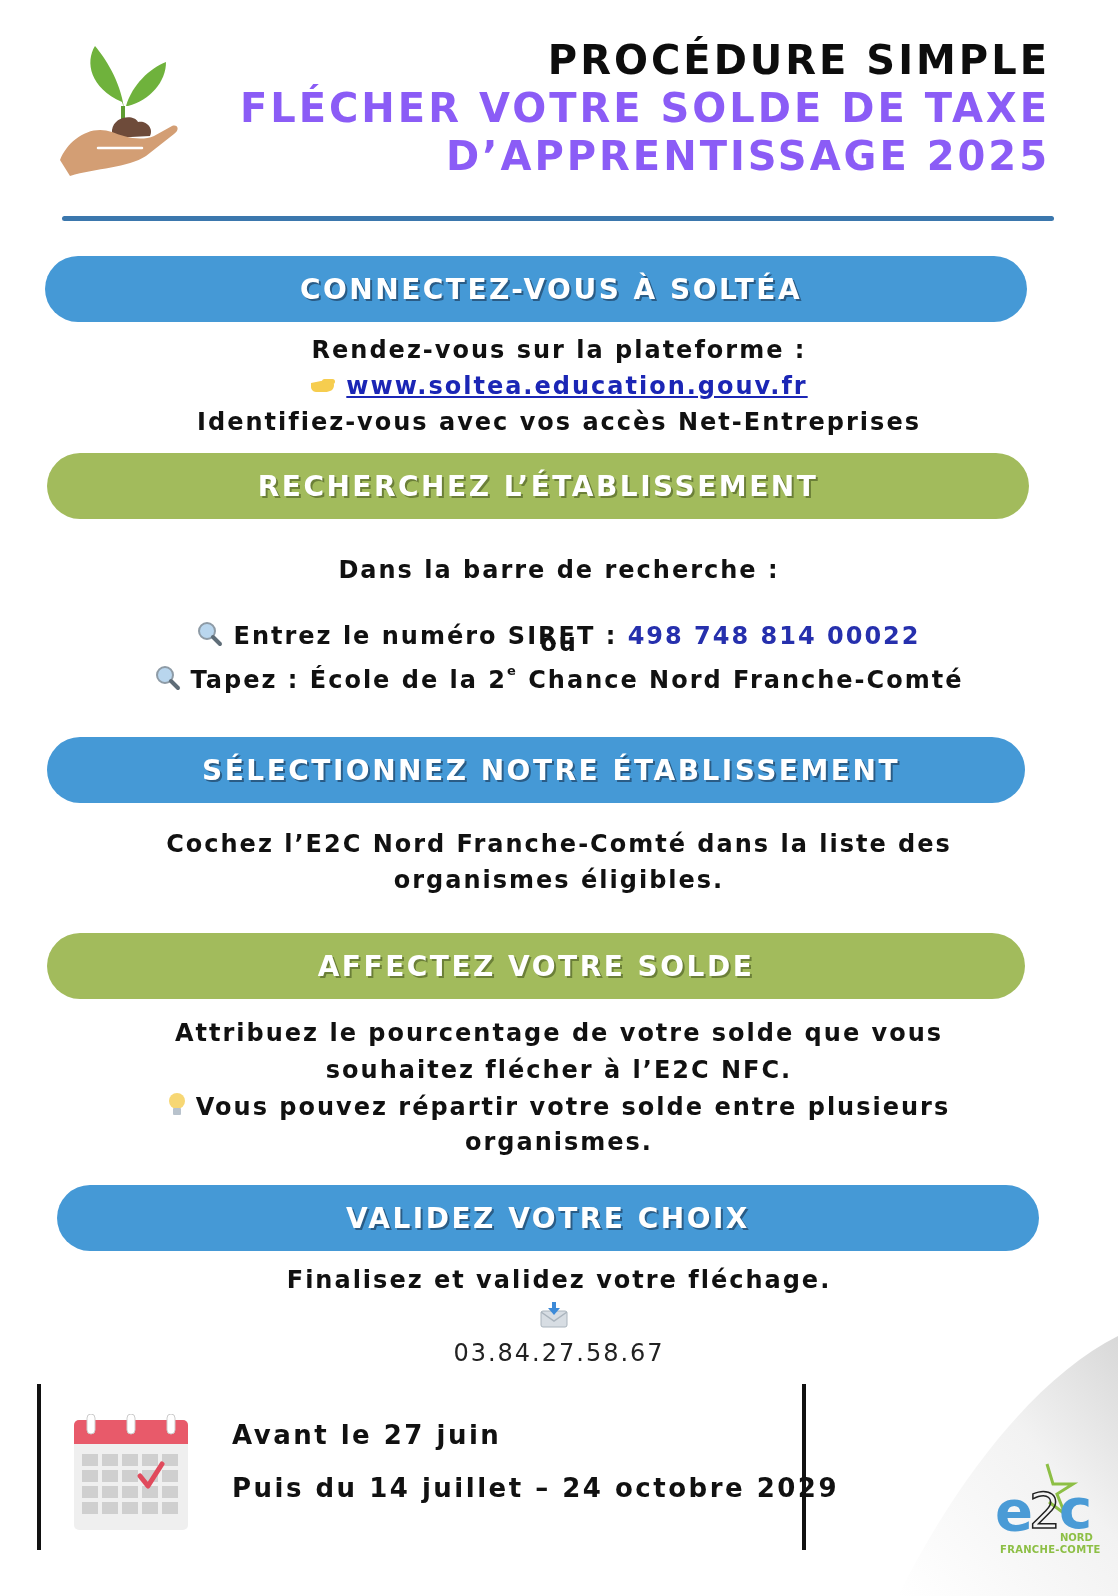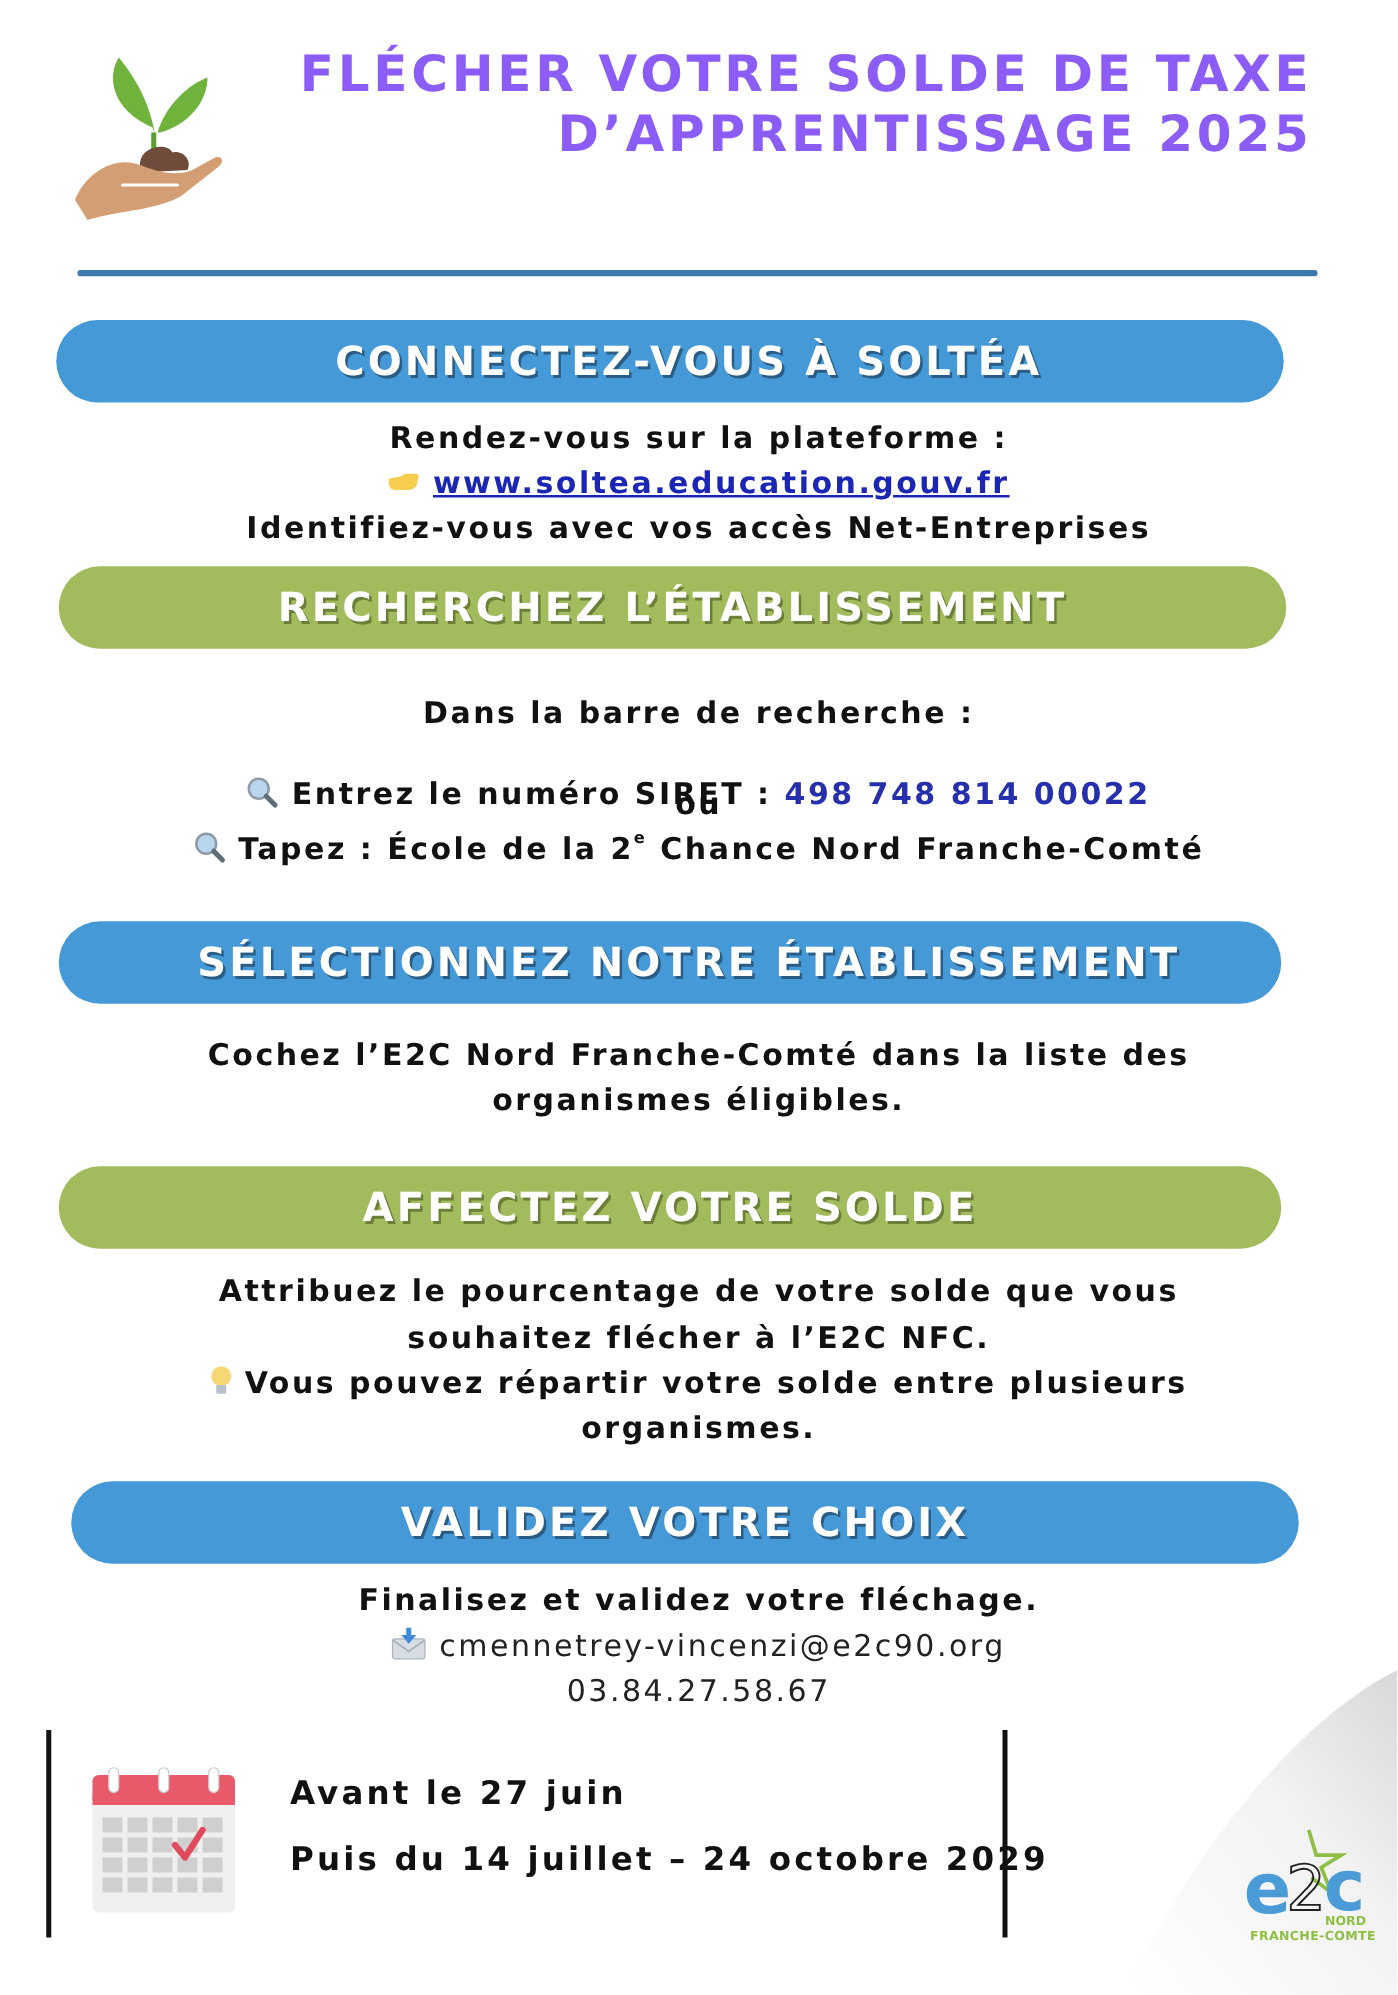"PROCÉDURE SIMPLE" div.title-black { html: none -> <div>PROCÉDURE SIMPLE</div> }
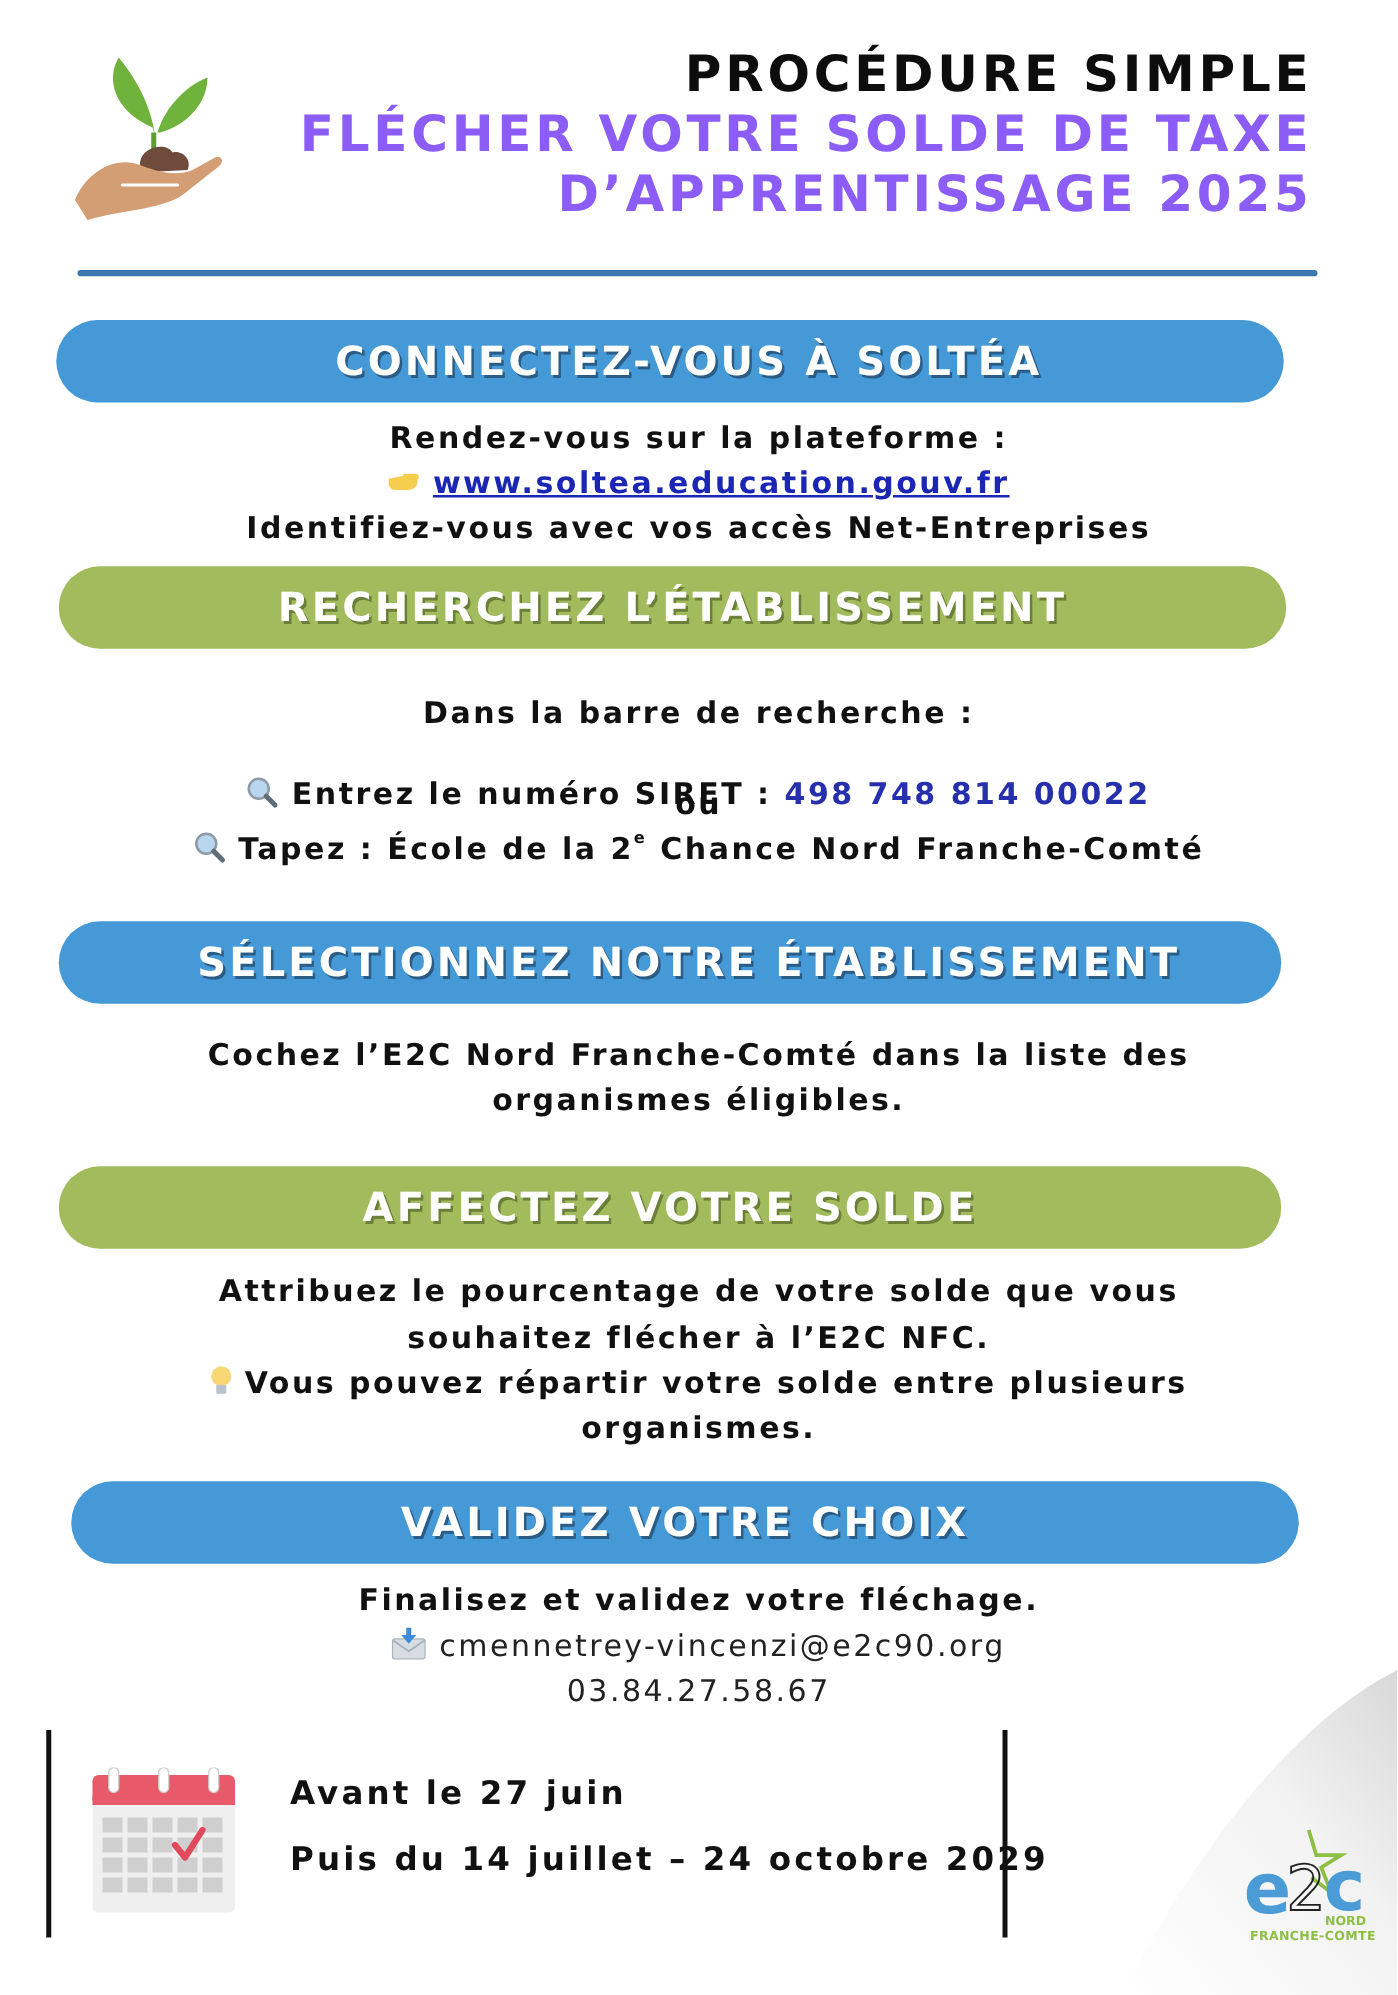"CONNECTEZ-VOUS À SOLTÉA" .pill { font-size: 32px -> 28px }
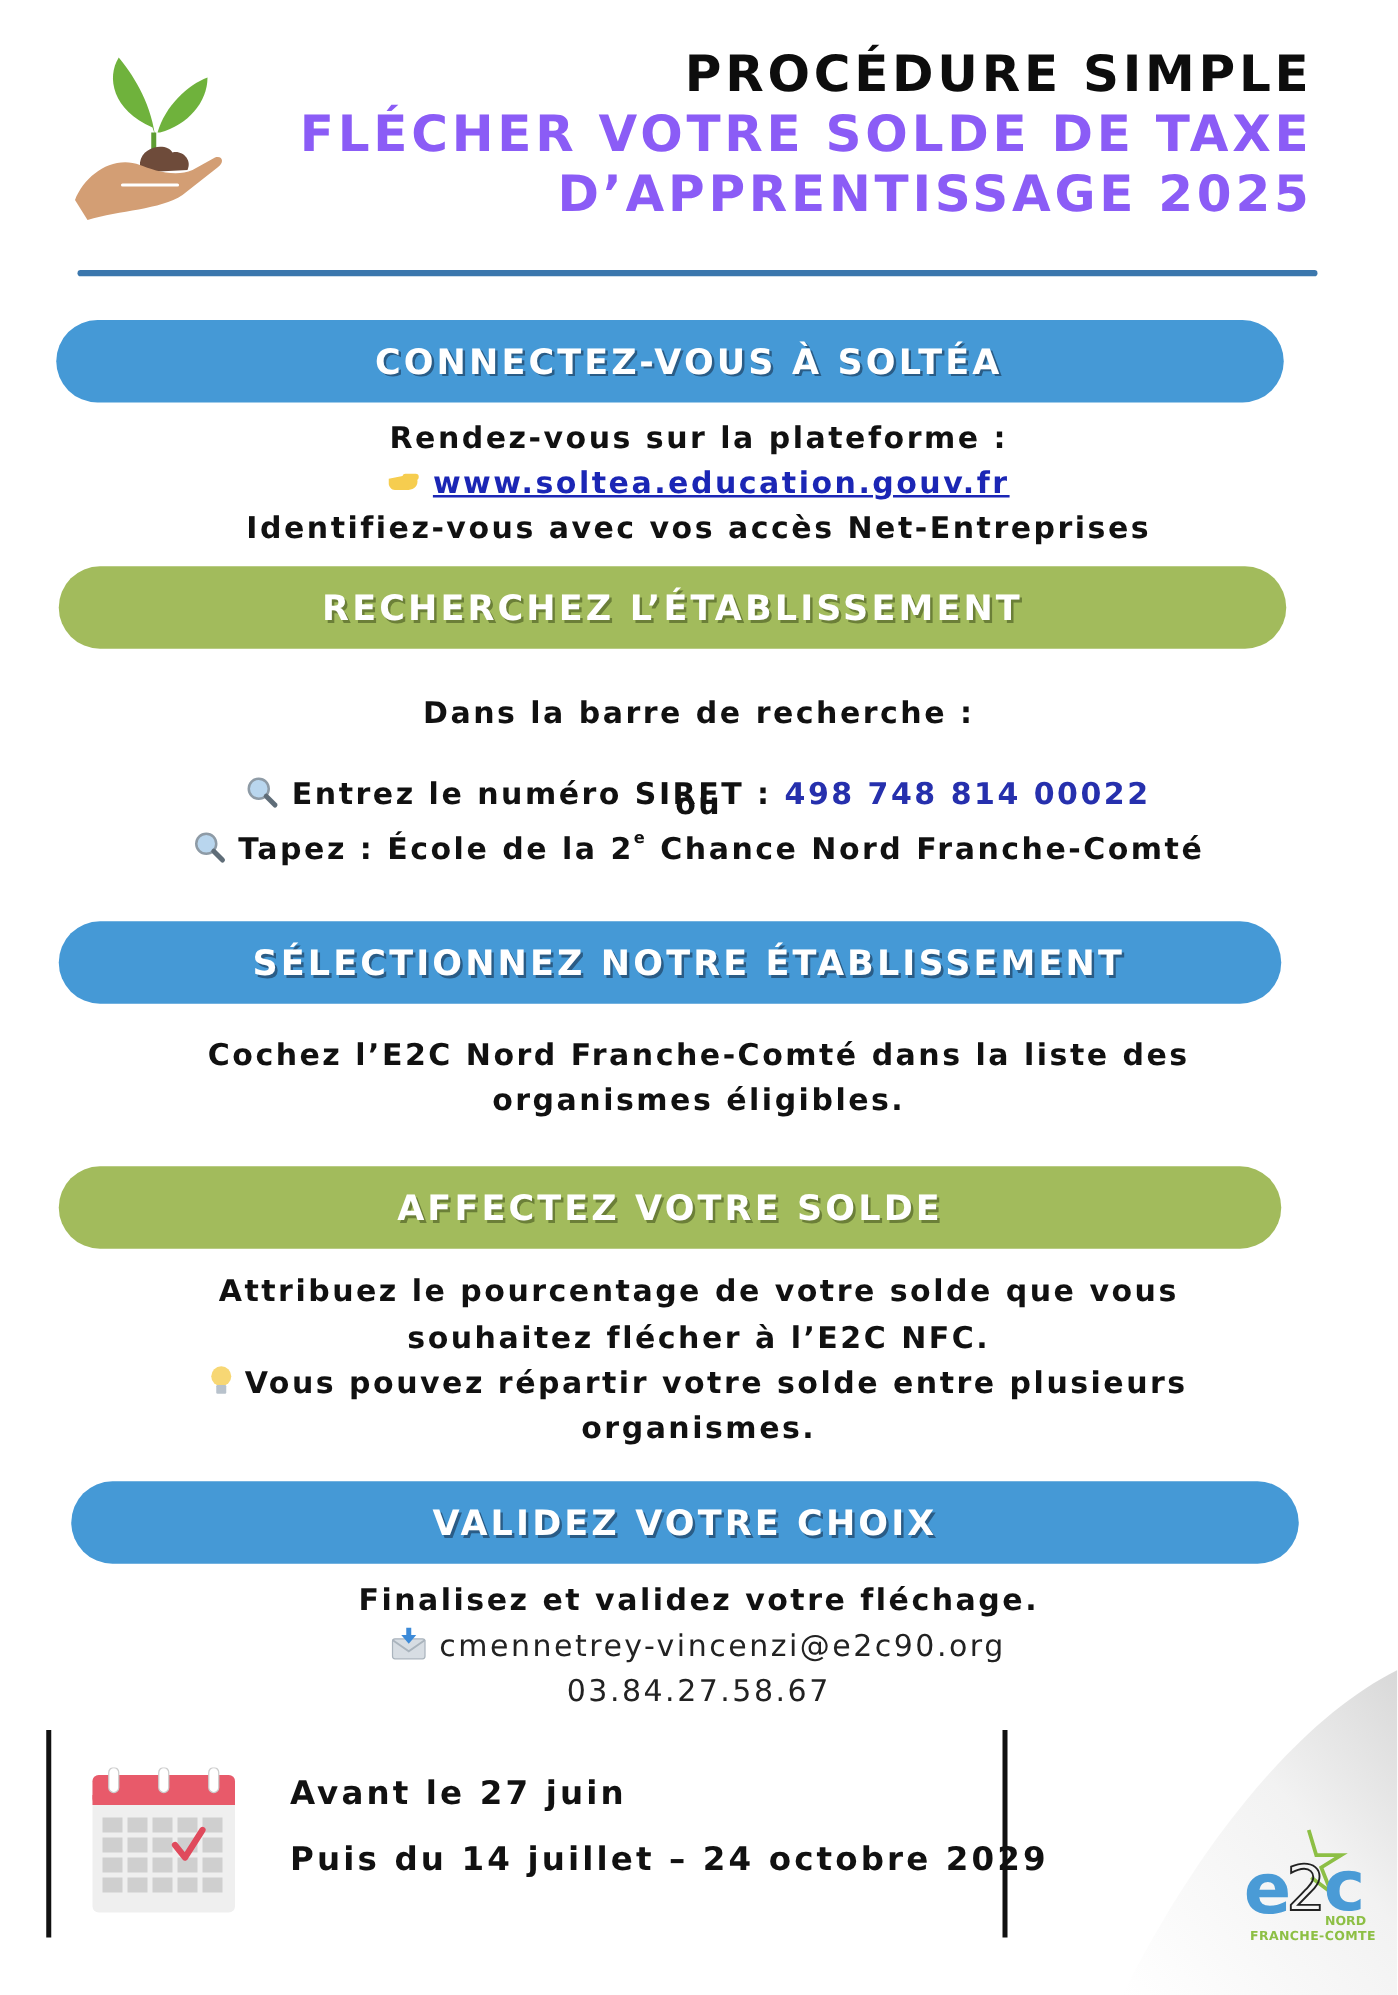"cmennetrey-vincenzi@e2c90.org" span { html: <span>cmennetrey-vincenzi@e2c90.org</span> -> none }
